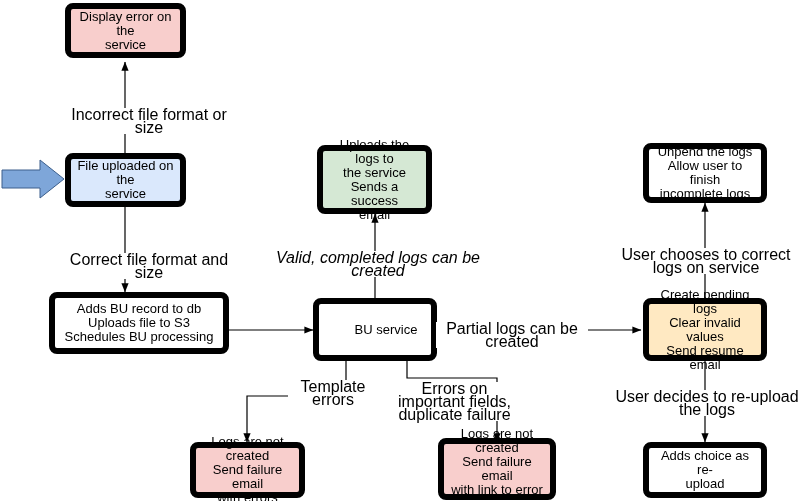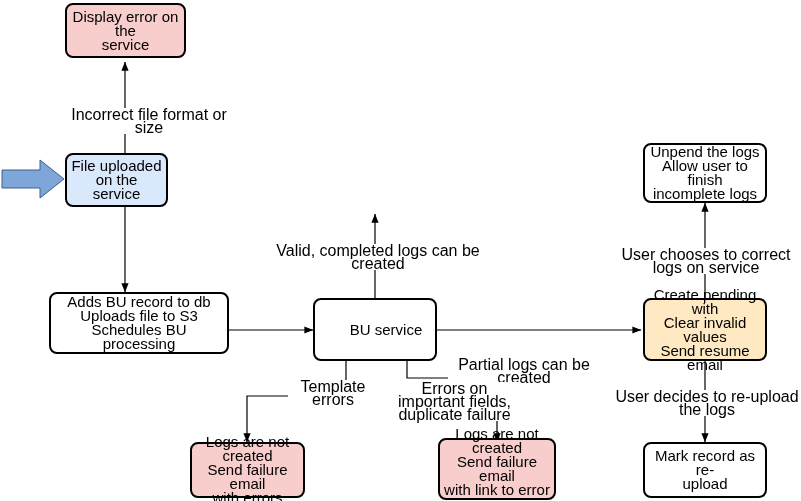"Display error on the" .node { border: 2px solid #8b5cf6 -> 6px solid #8b5cf6; font-size: 15px -> 13px }
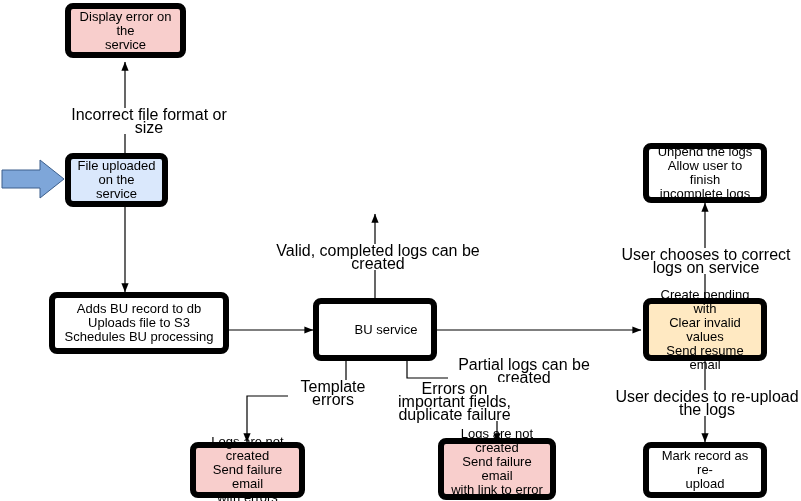"Uploads the logs to" div.node { html: none -> <div>Uploads the logs to the service Sends a success email</div> }
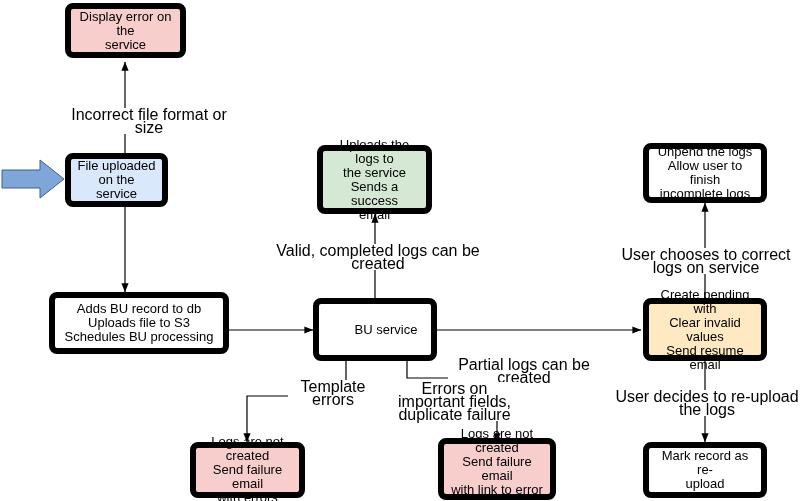"File uploaded on the" div.node { width: 103px -> 121px }
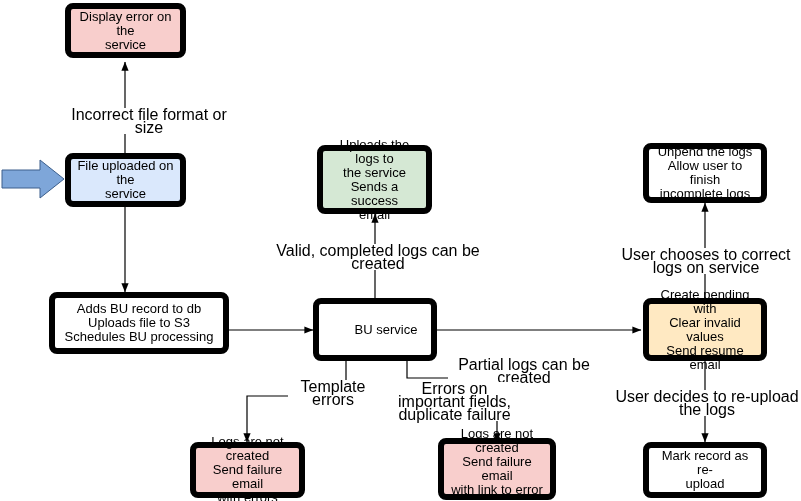"Correct file format and size" div.edge-label { html: none -> <div>Correct file format and size</div> }
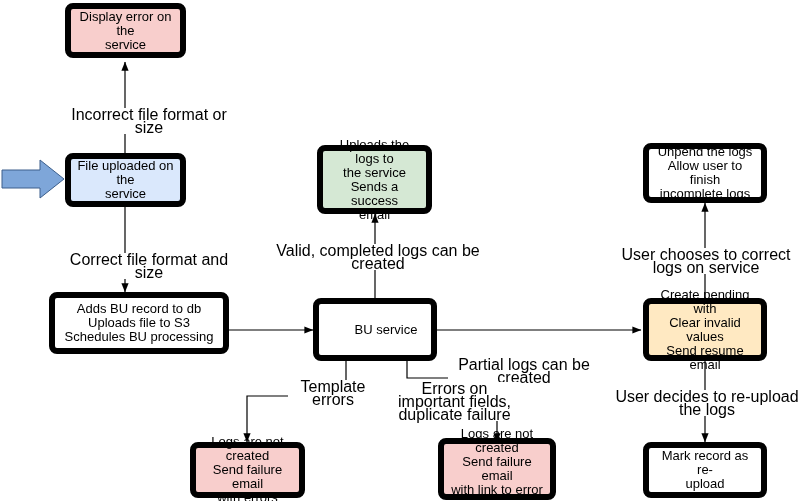"Valid, completed logs can be" div.edge-label { font-style: none -> italic; top: 244px -> 251px }
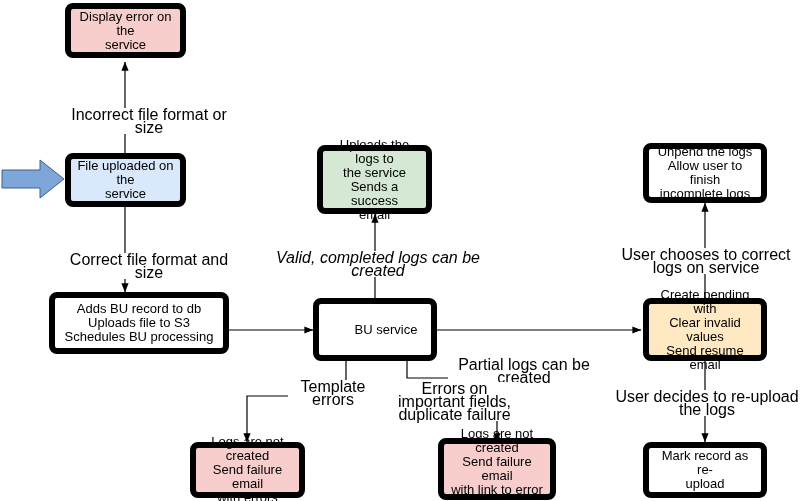"Create pending with" div.node { text: with -> logs }
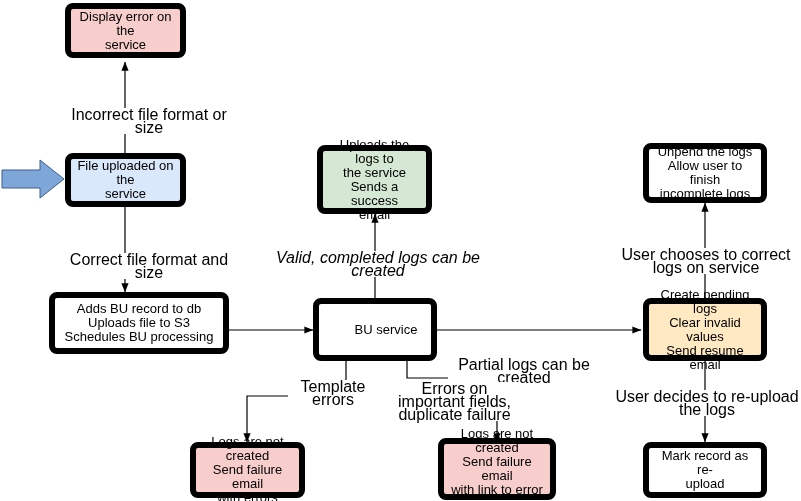"Partial logs can be created" div.edge-label { left: 448px -> 436px; margin-top: 36px -> none }
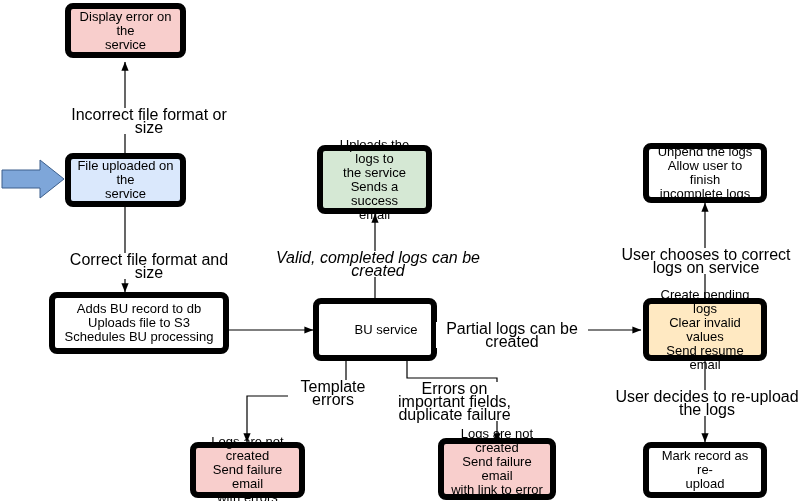"Mark record as re-" div.node { text: Mark record -> Adds choice }
